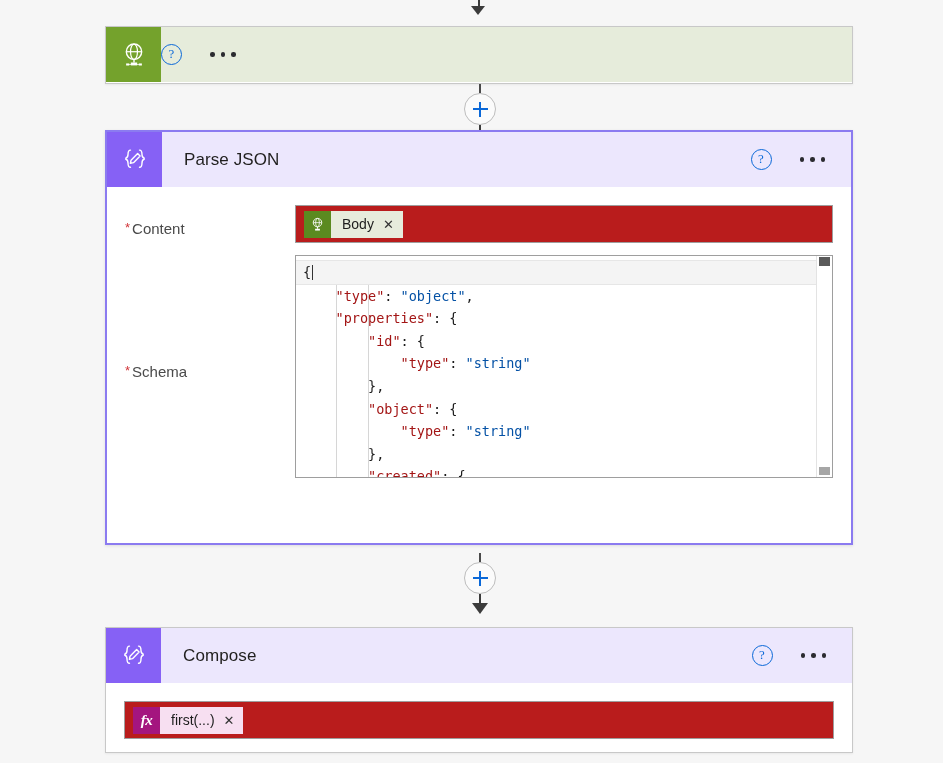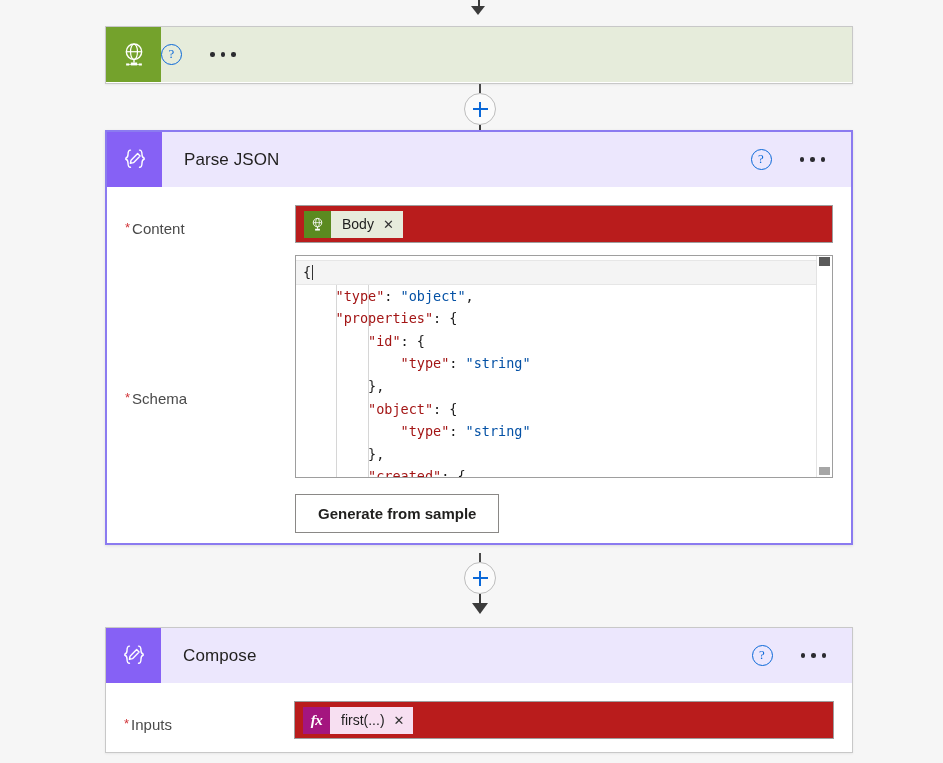"Generate from sample" div { html: <div> <button>Generate from sample</button> </div> -> none }
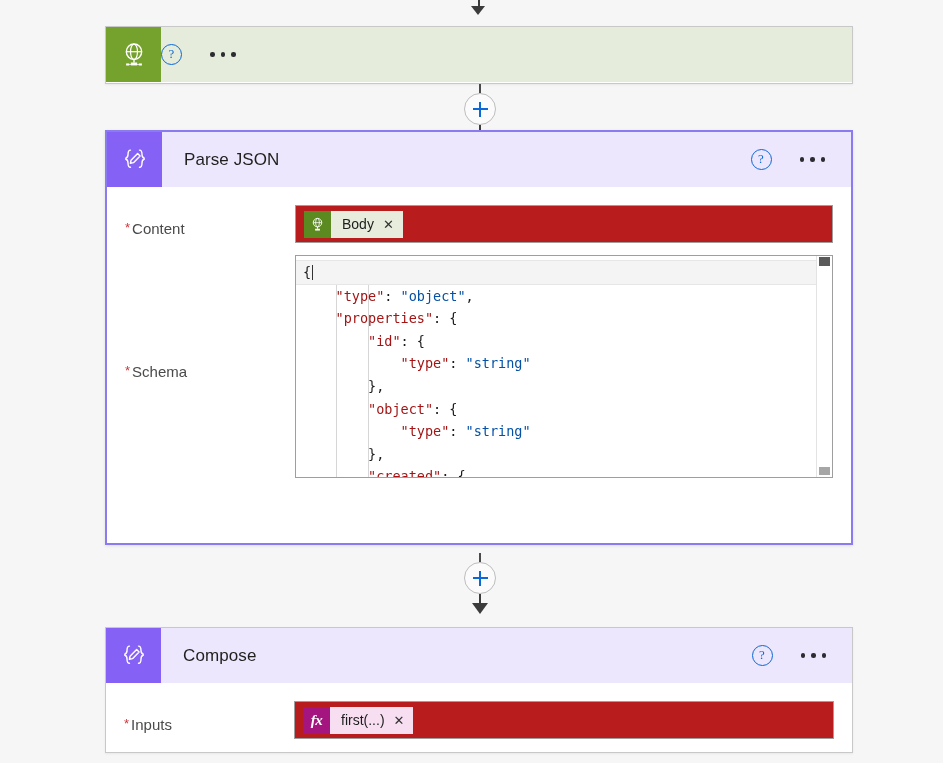"* Inputs" div.field-label { html: <div> <span>*</span><span>Inputs</span> </div> -> none }
